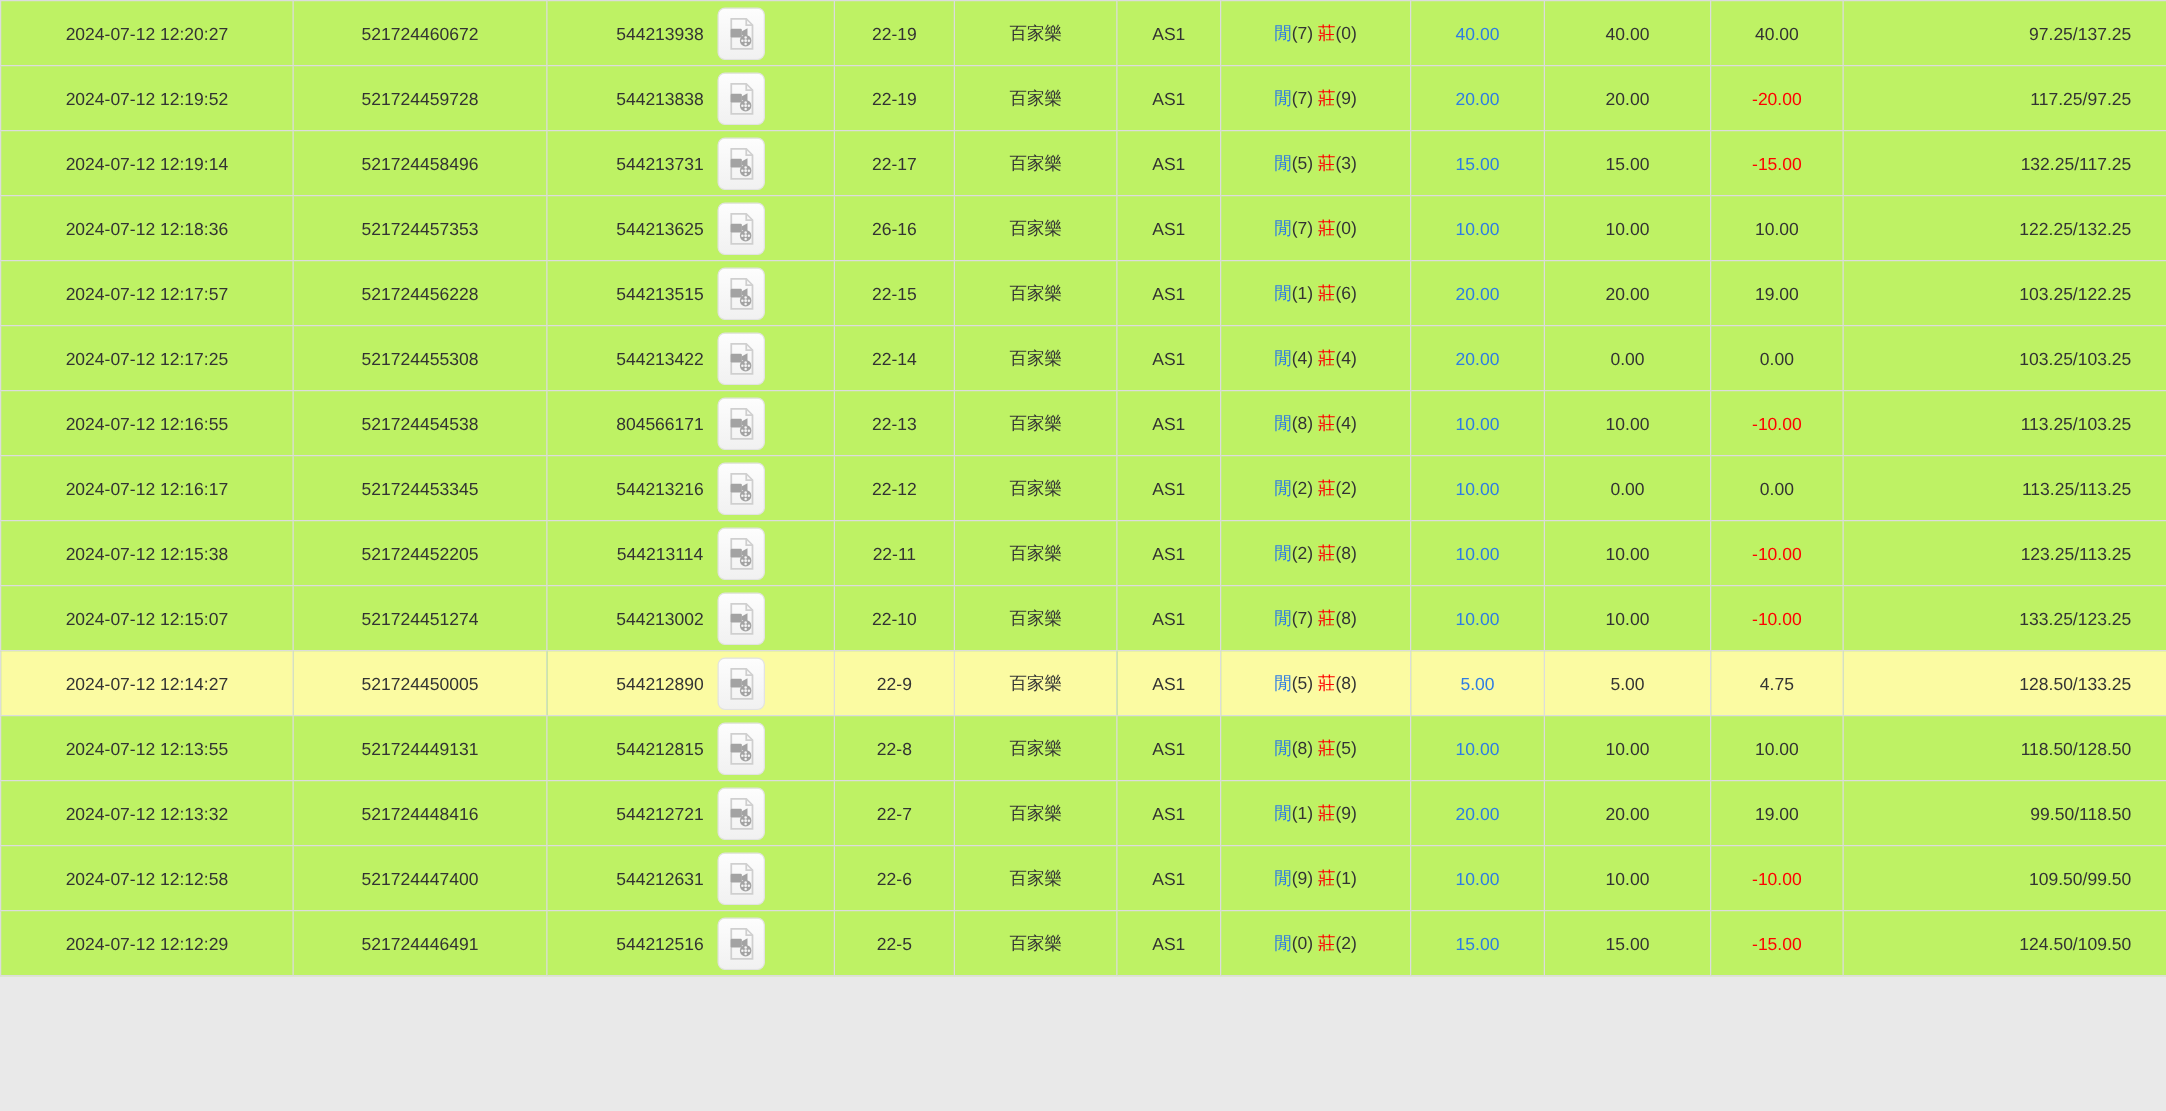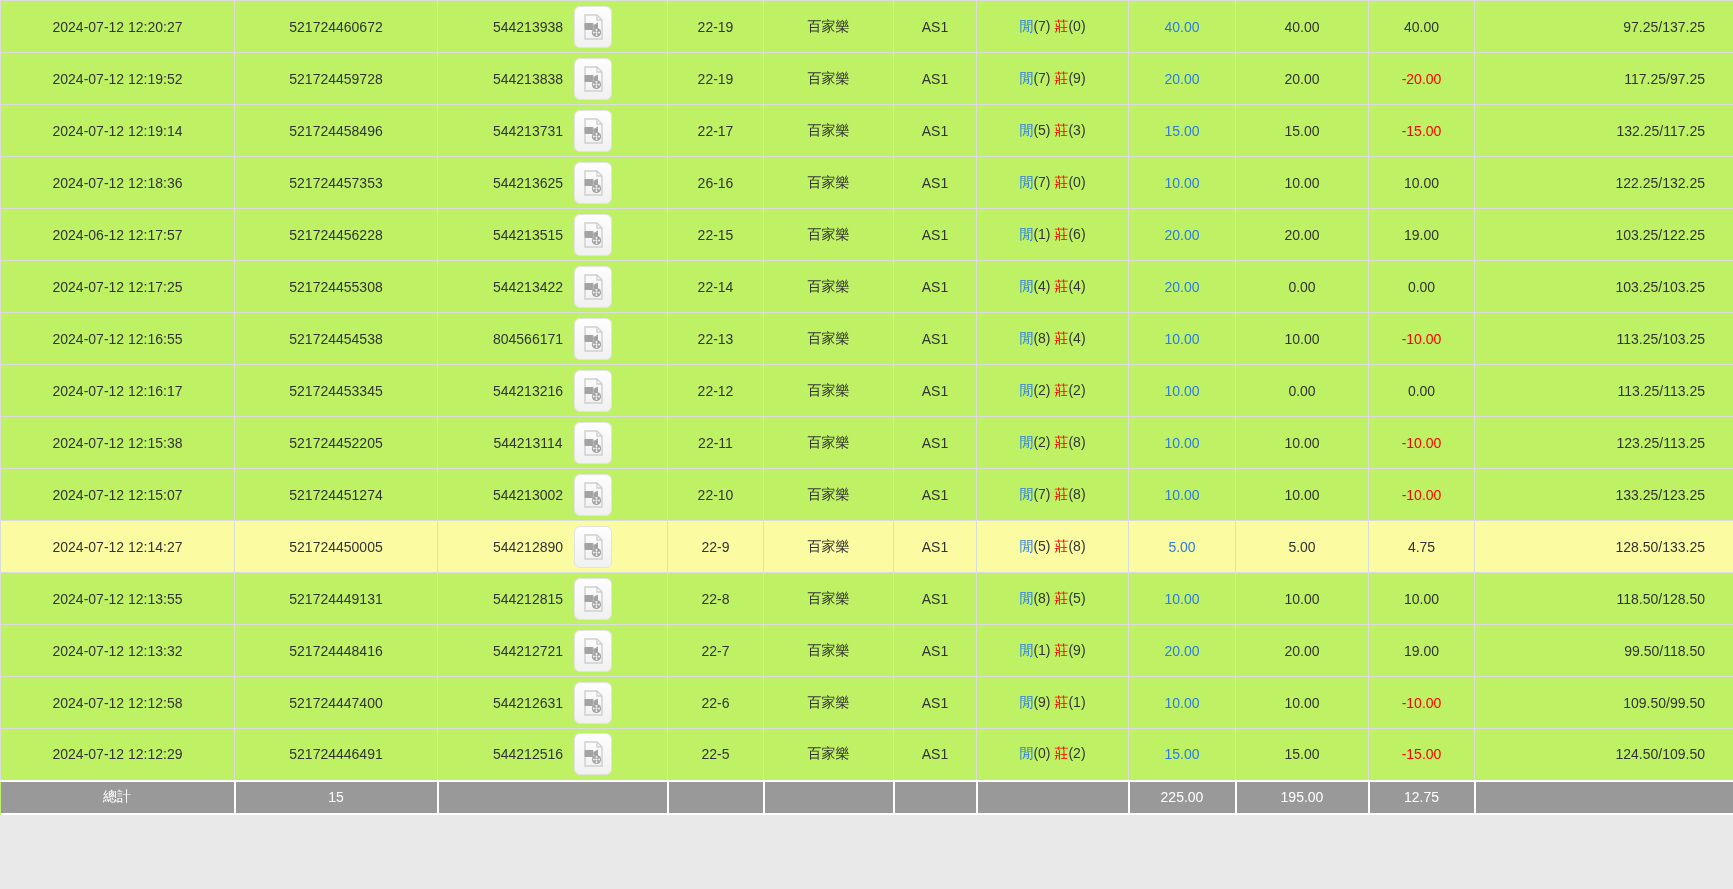"2024-06-12 12:17:57" td { text: 2024-06-12 -> 2024-07-12 }
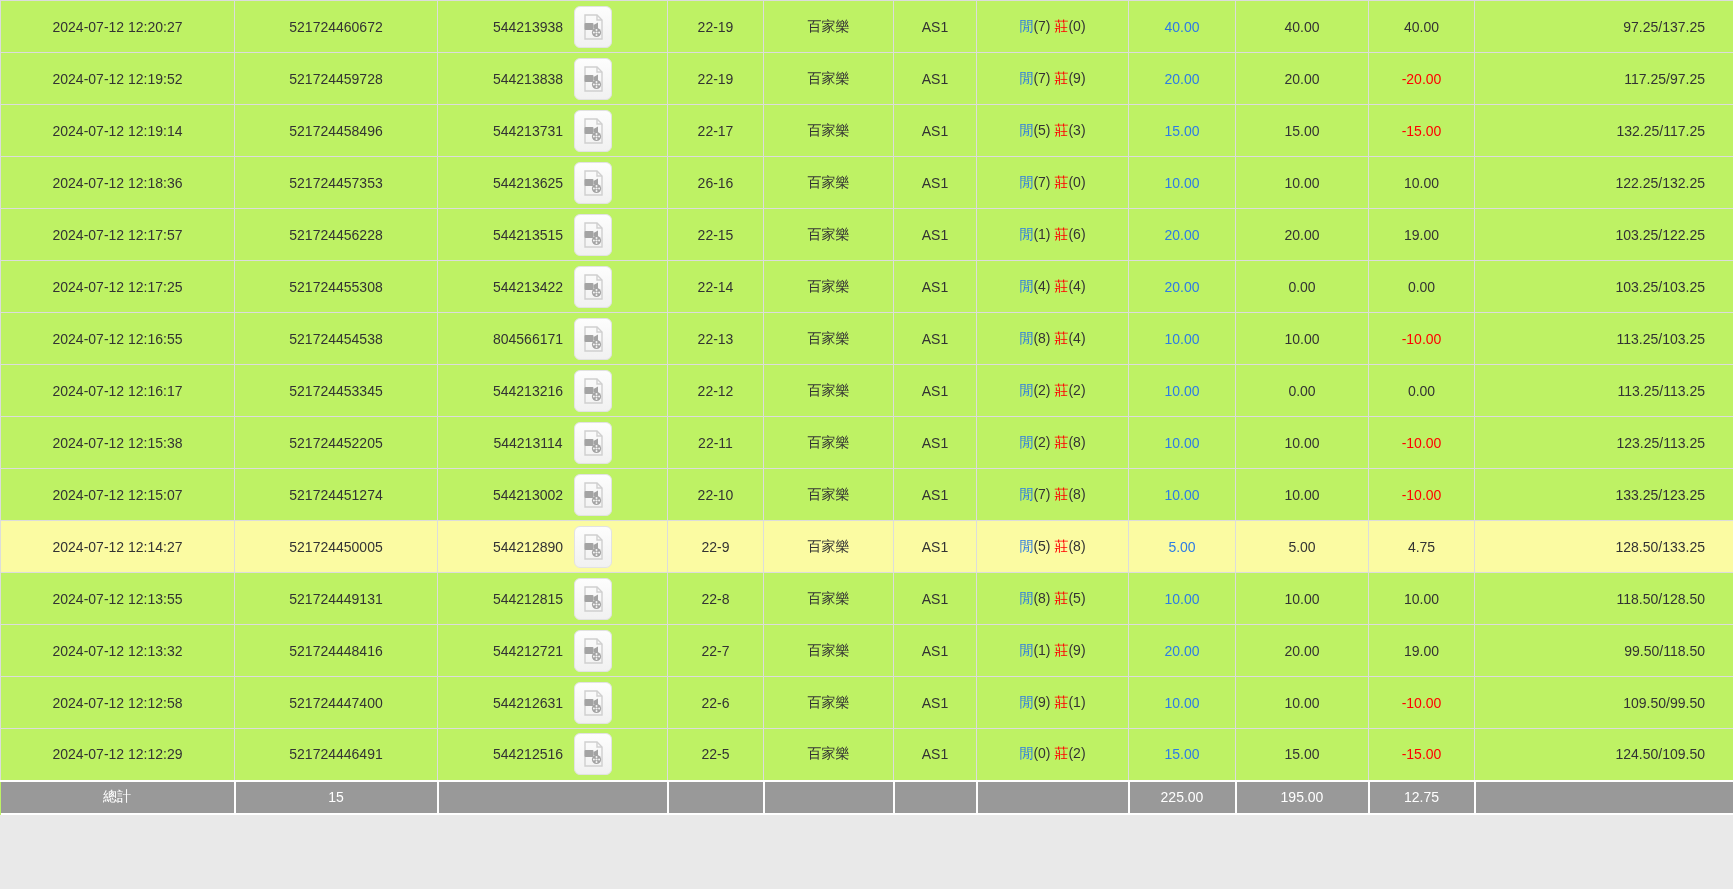"總計" tr.summary { html: <tr> <td>總計</td> <td>15</td> <td></td> <td></td> <td></td> <td></td> <td></td> <td>225.00</td> <td>195.00</td> <td>12.75</td> <td></td> </tr> -> none }
